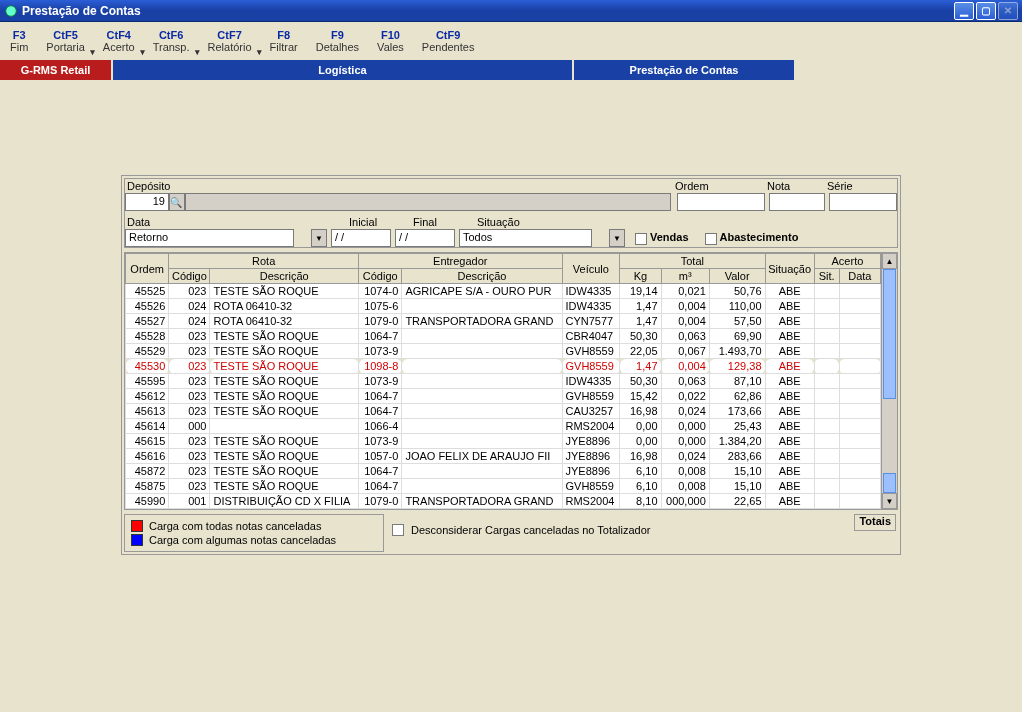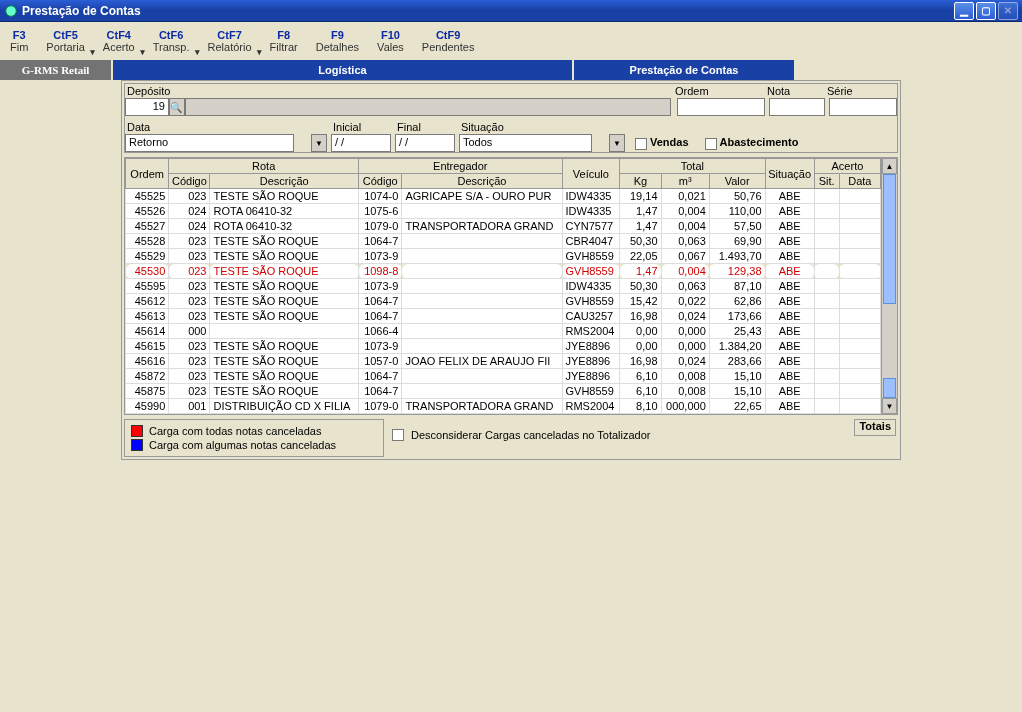"G-RMS Retail" .crumb .seg1 { background: #737373 -> #b91c1c; font-family: Liberation Serif, serif -> none }
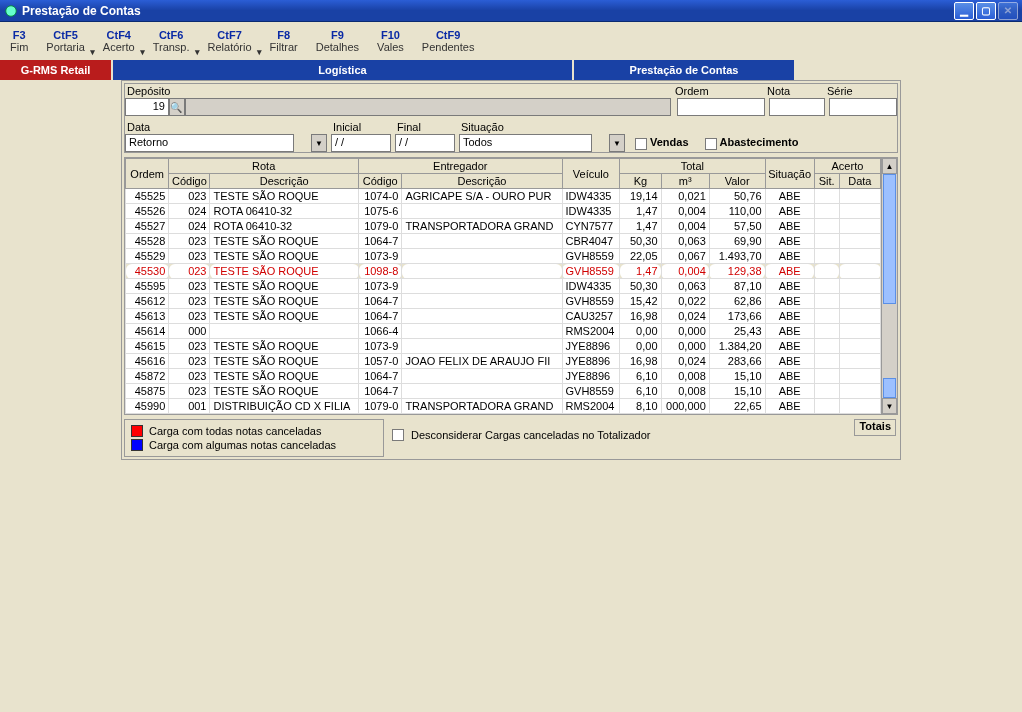"Depósito" .main-area { padding-top: none -> 95px }
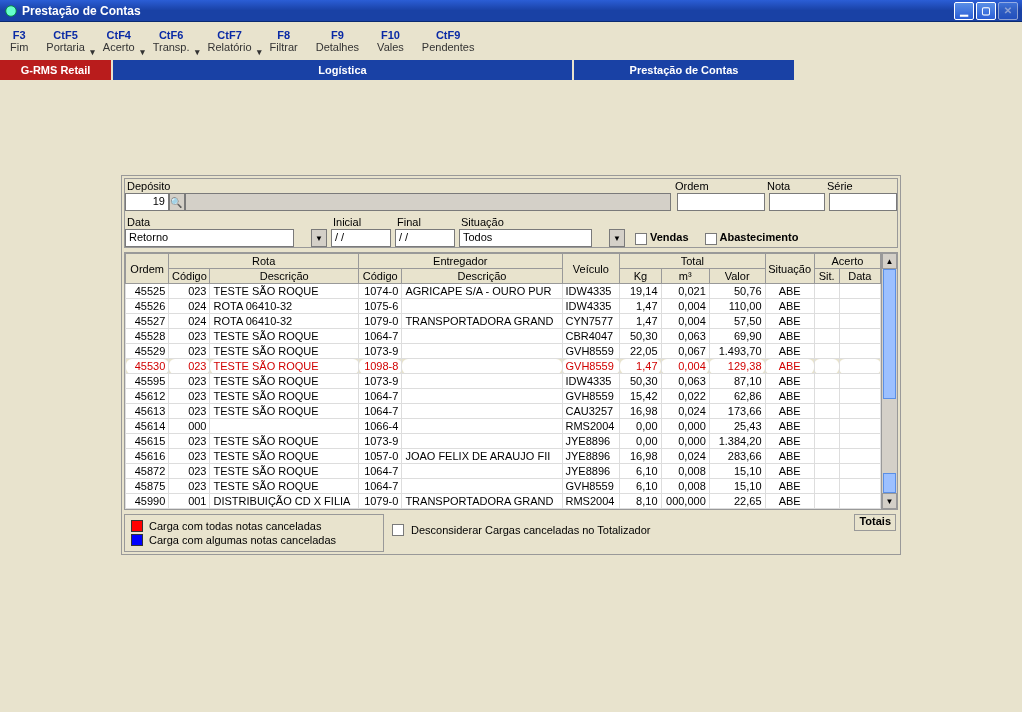"Inicial" div.lbl { margin-left: none -> 16px }
